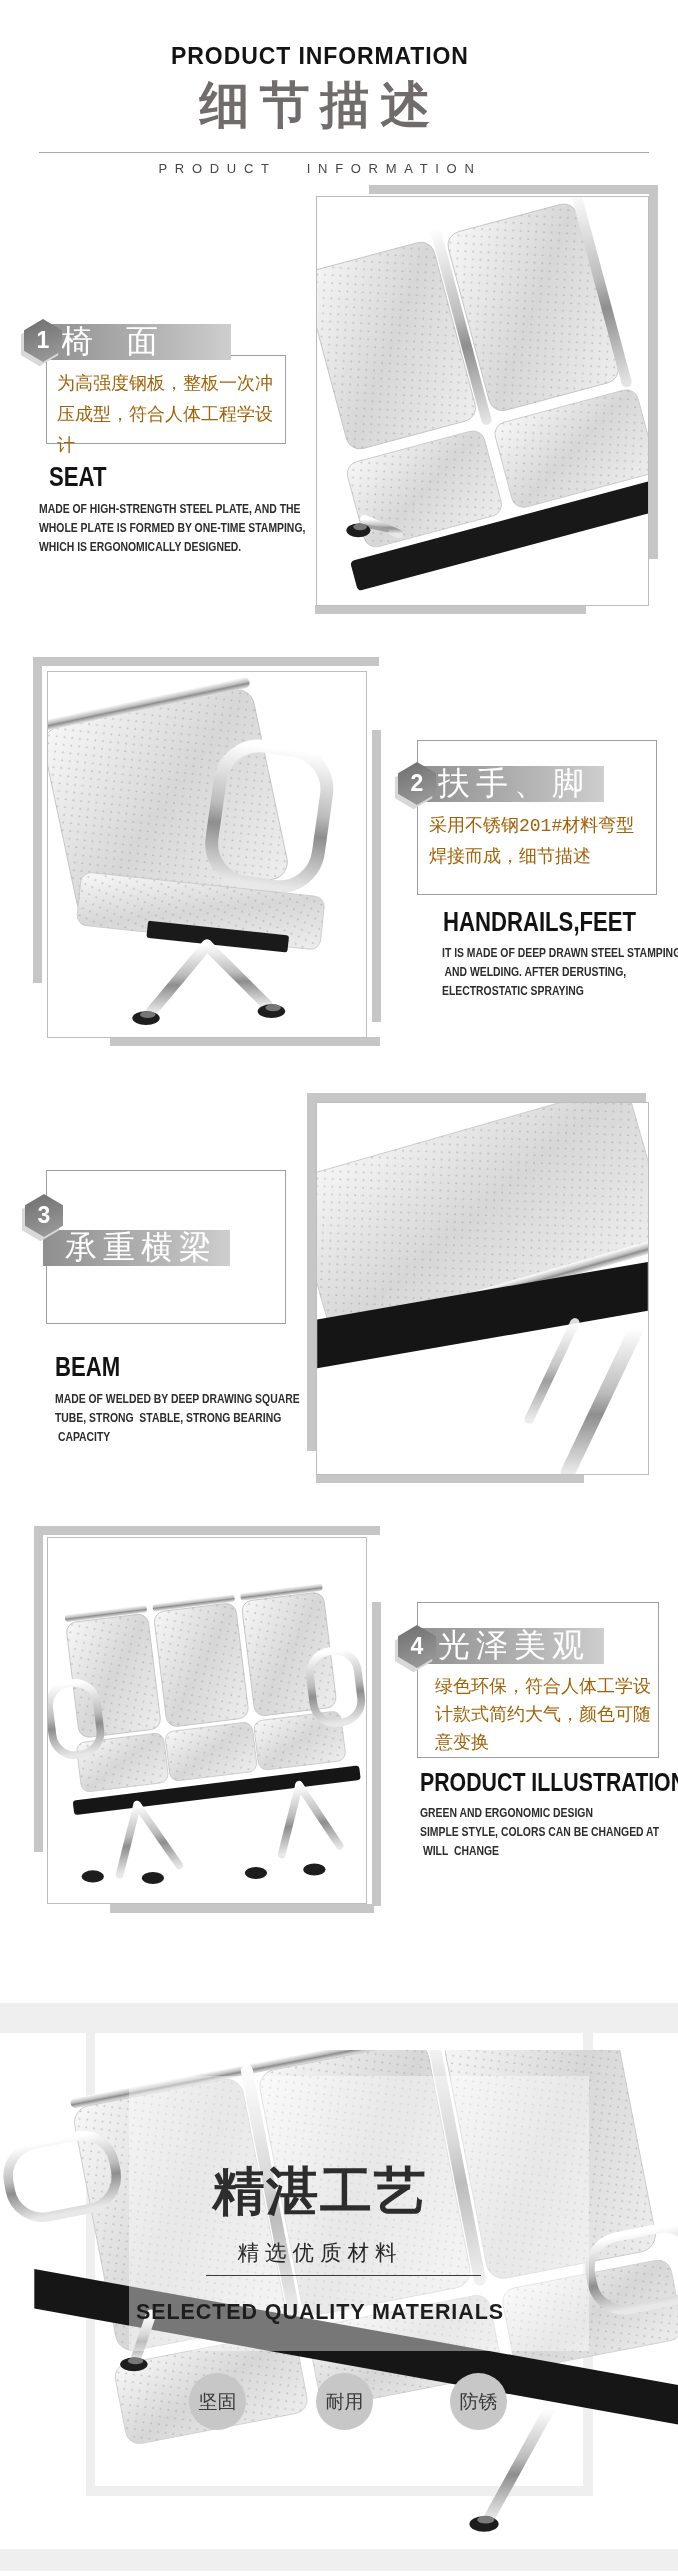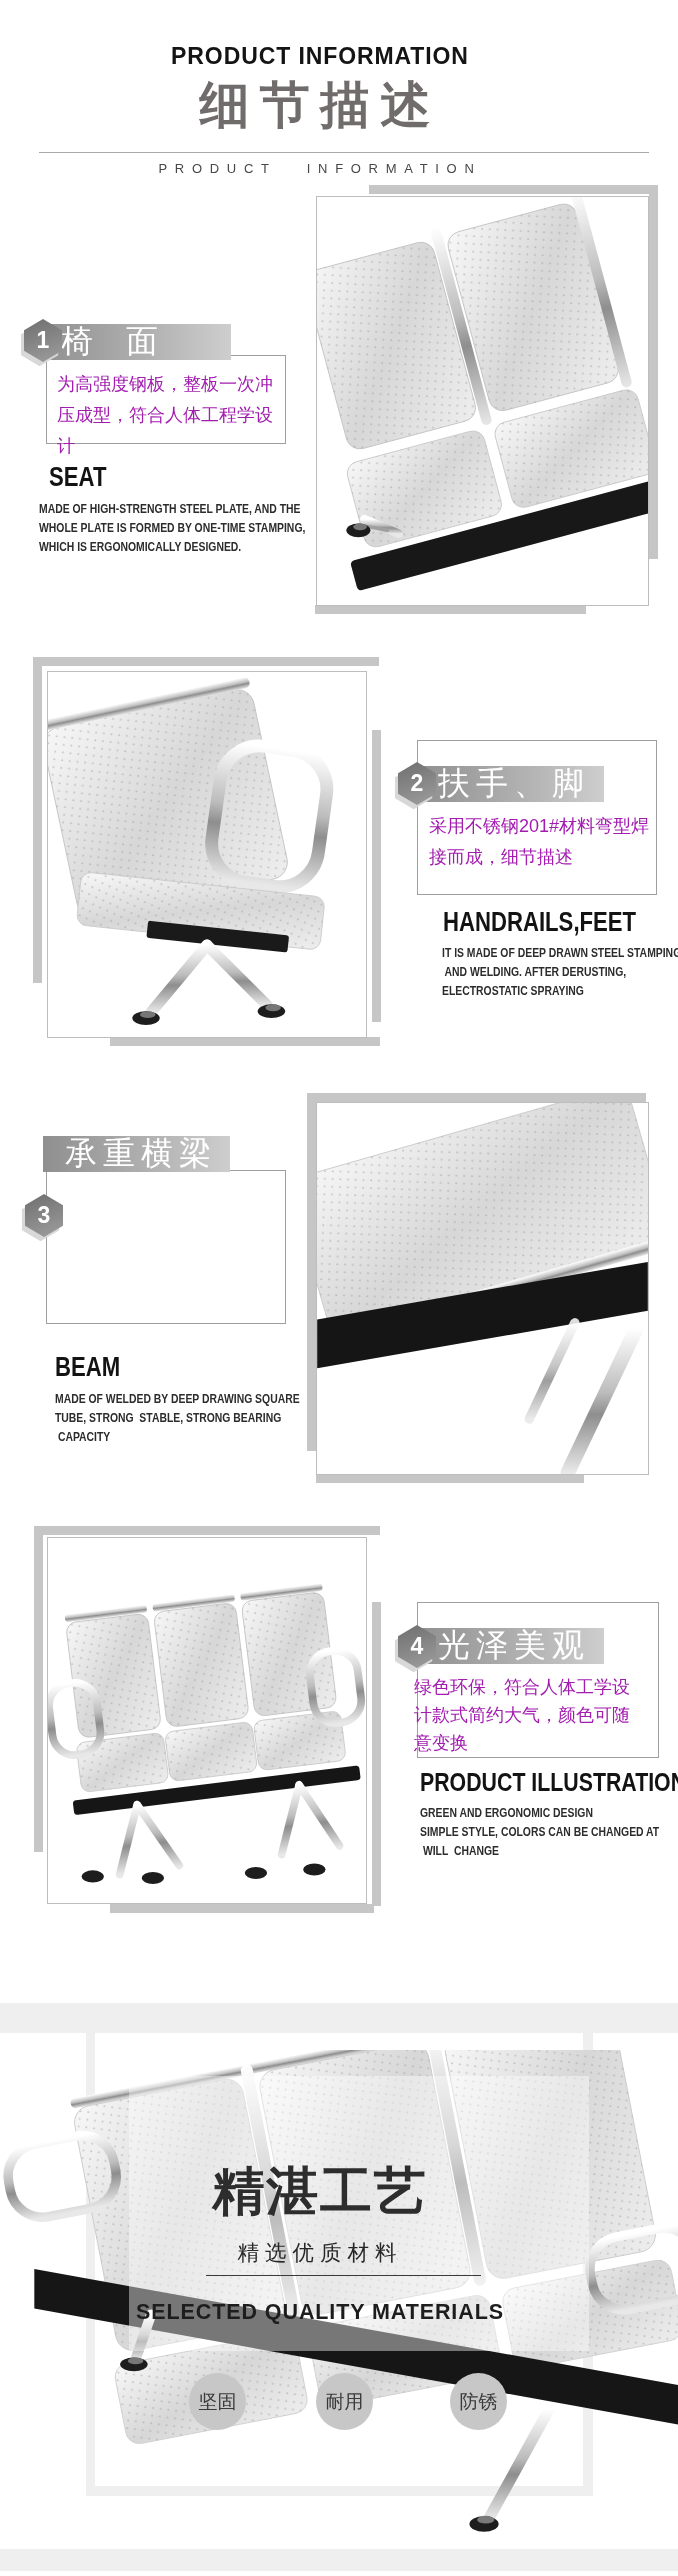"为高强度钢板，整板一次冲压成型，符合人体工程学设计" .zh { color: #a21caf -> #a16207; font-family: none -> Liberation Mono, monospace }
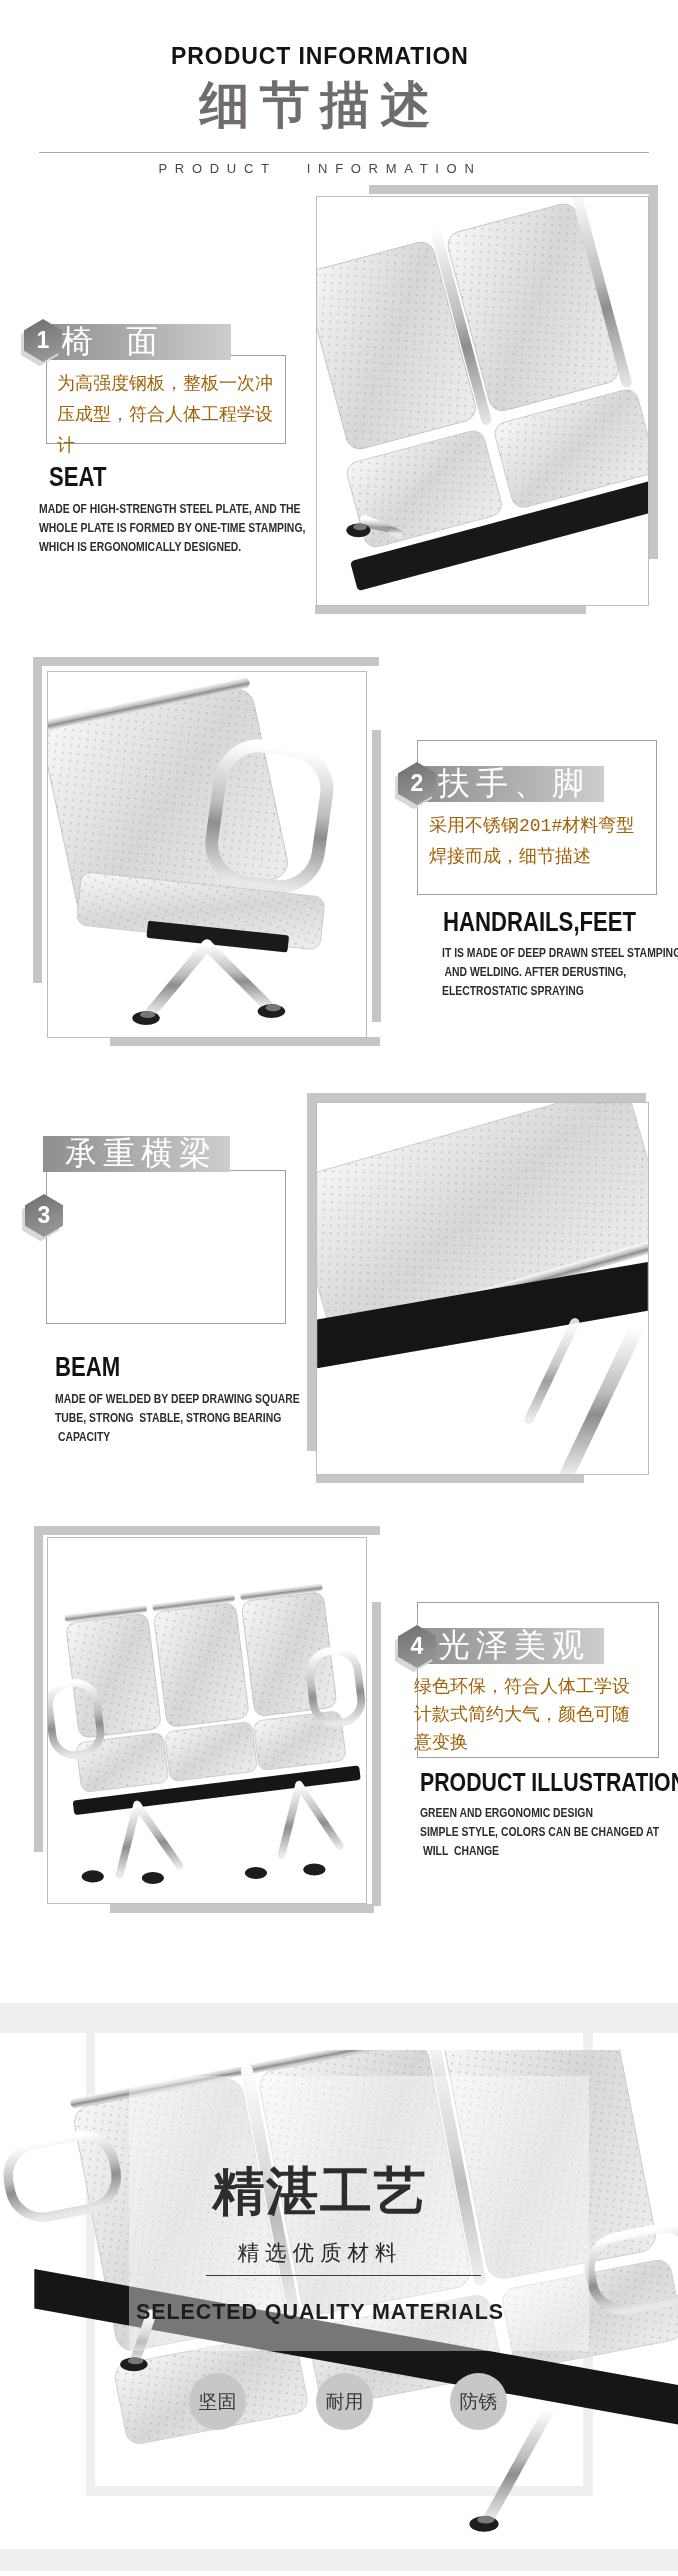"承重横梁" div.banner { top: 1136px -> 1230px }
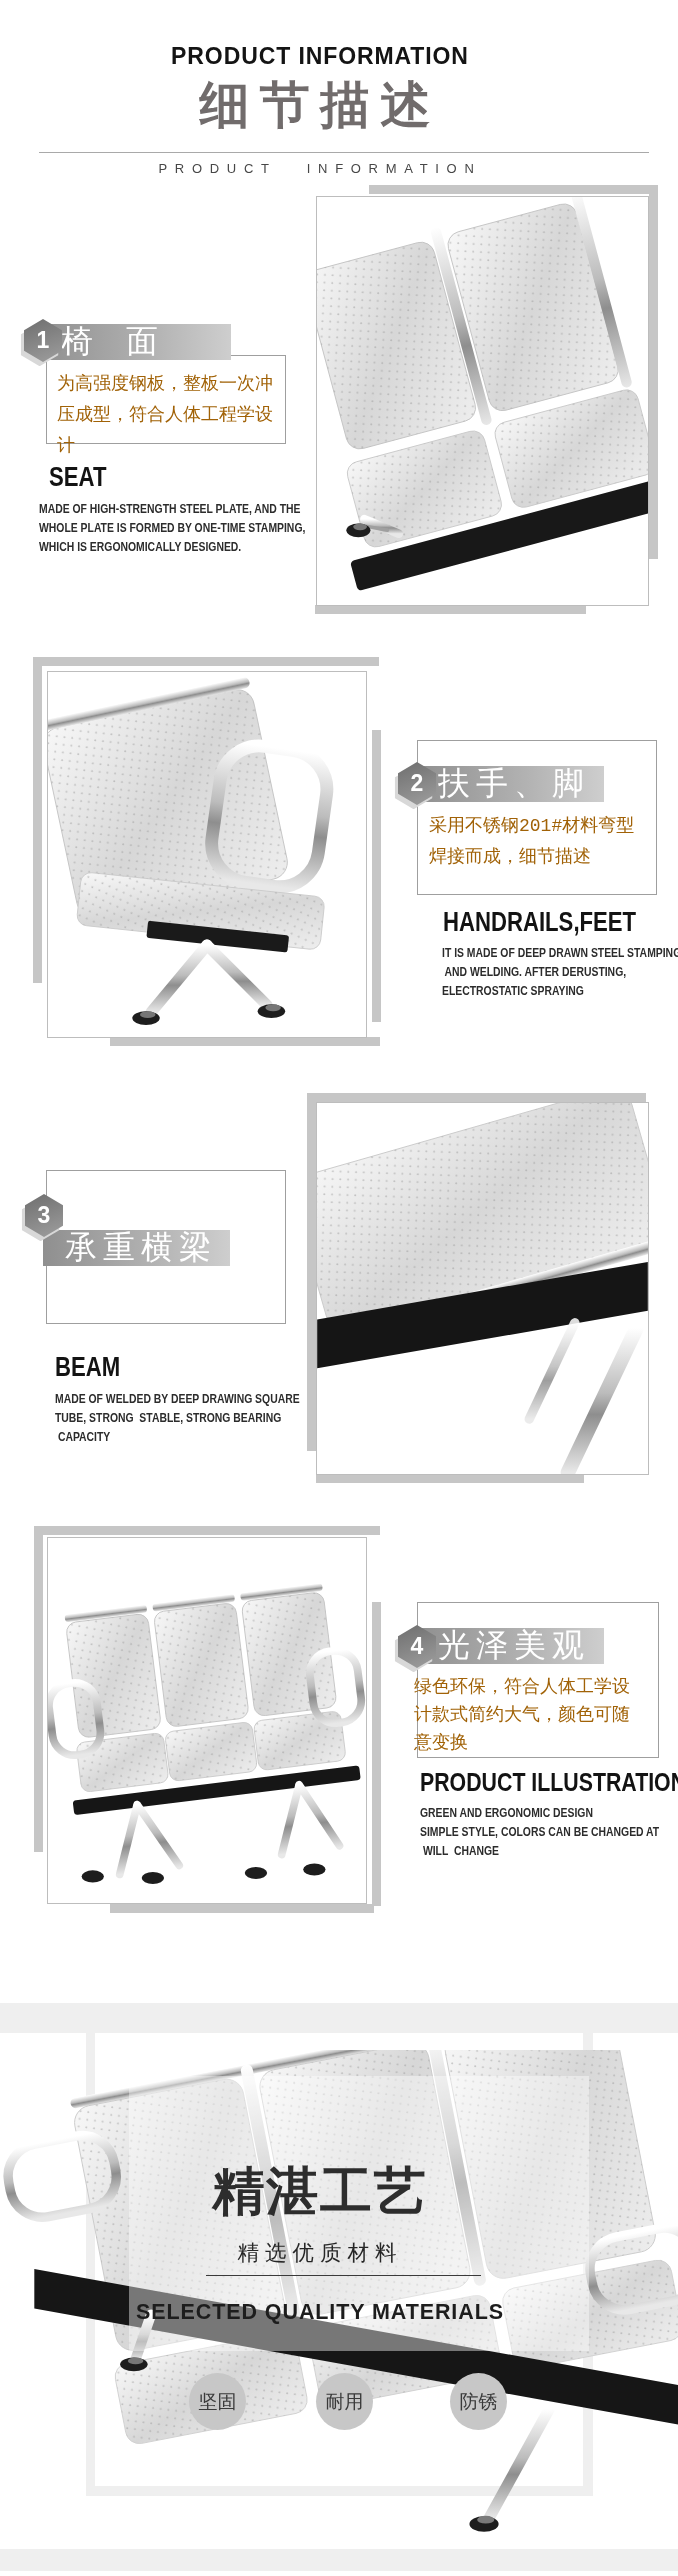"绿色环保，符合人体工学设计款式简约大气，颜色可随意变换" div.zh { left: 414px -> 435px }
